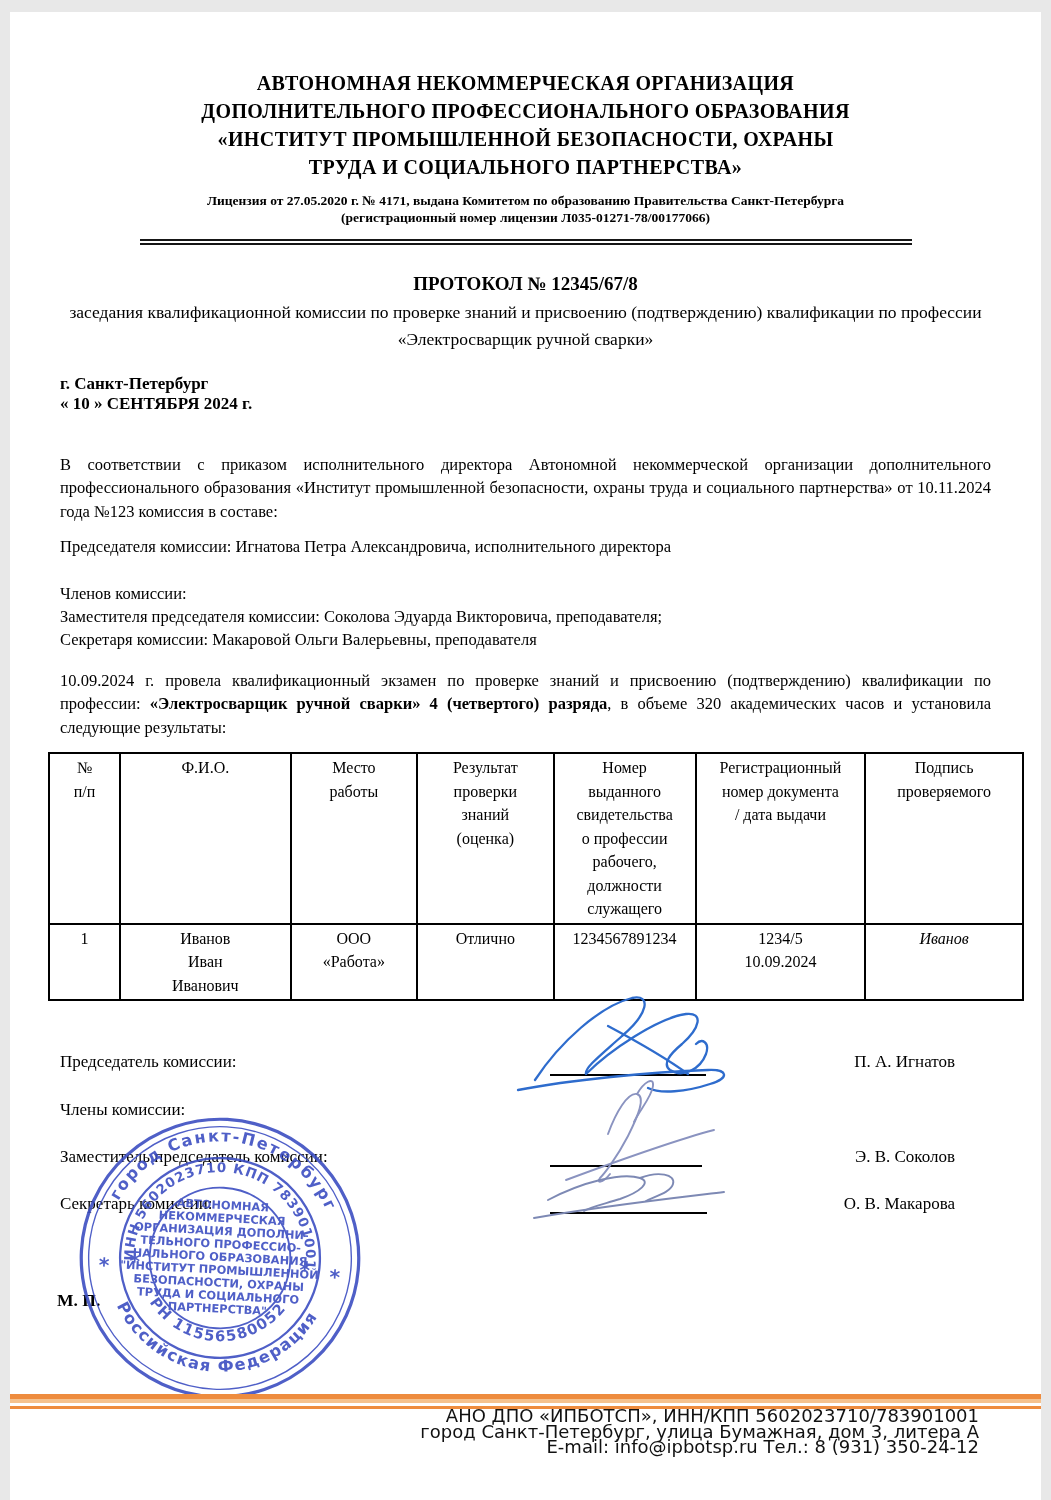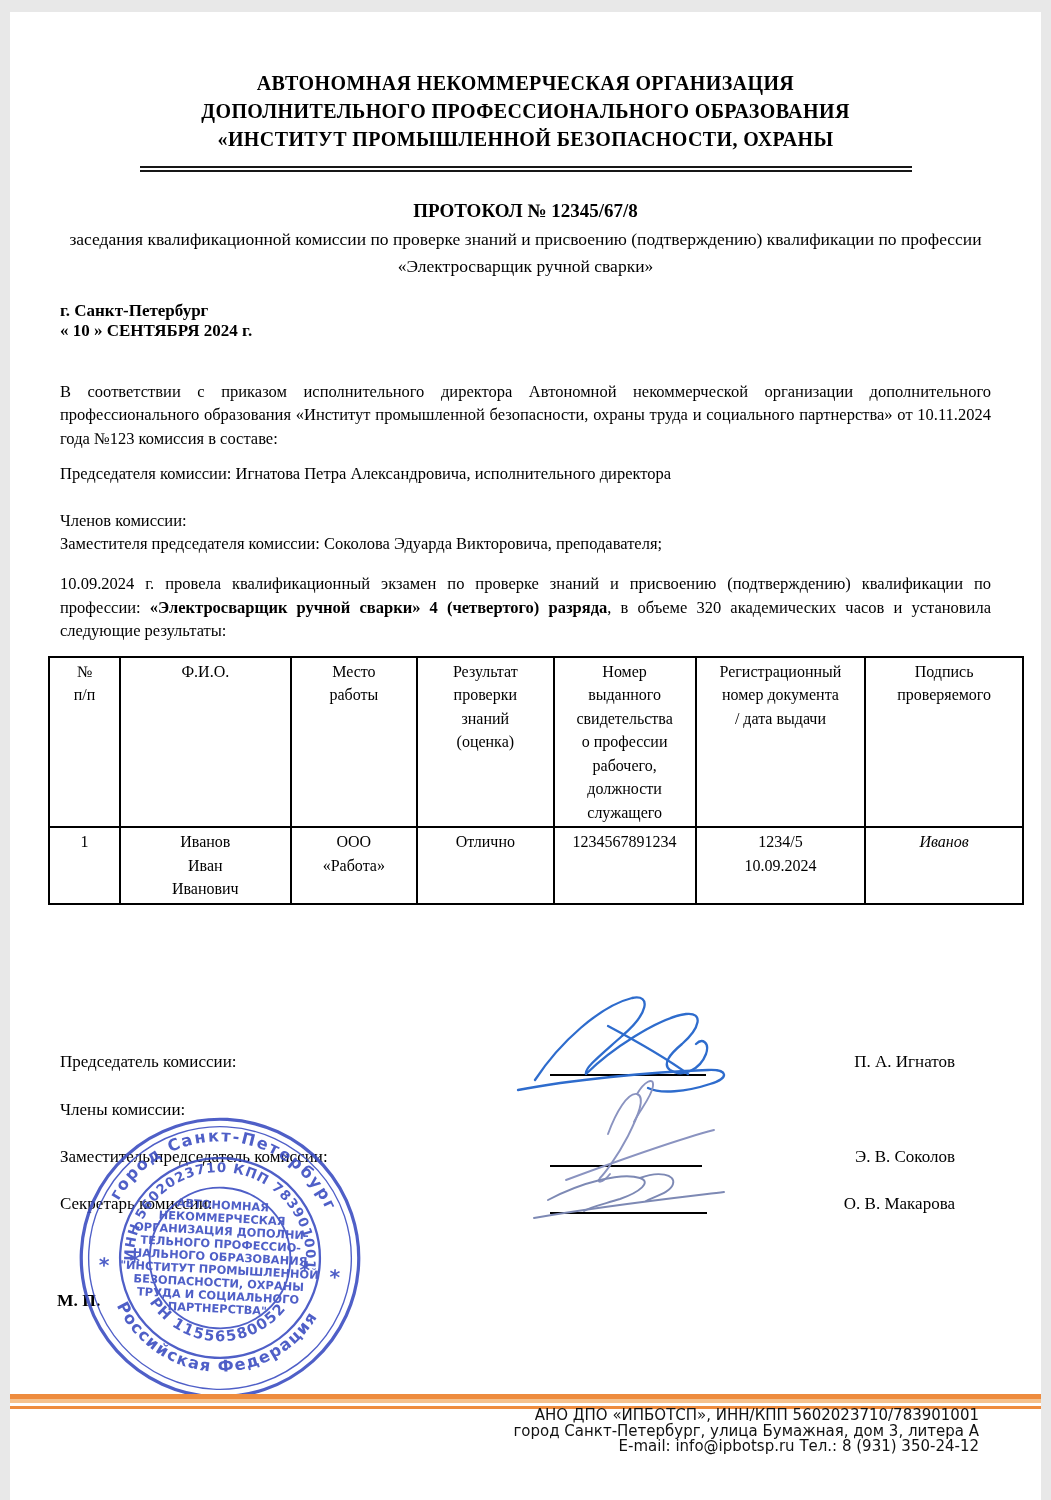"ТРУДА И СОЦИАЛЬНОГО ПАРТНЕРСТВА»" div { html: none -> <div>ТРУДА И СОЦИАЛЬНОГО ПАРТНЕРСТВА»</div> }
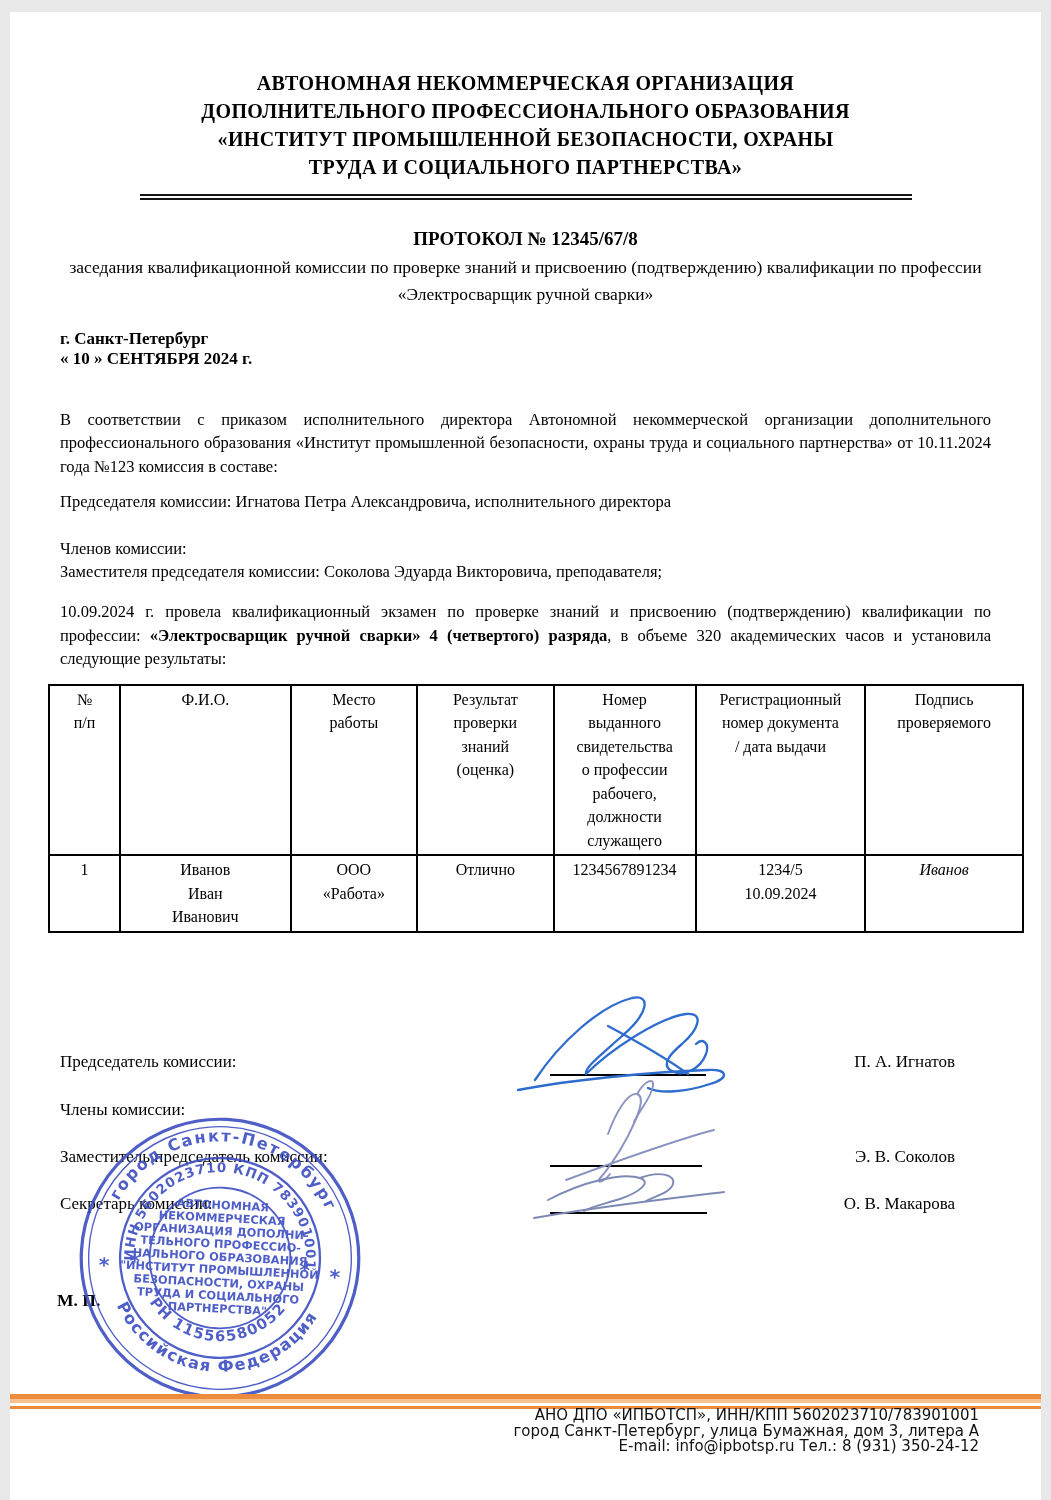"Лицензия от 27.05.2020 г. №" div.license { html: none -> <div> <div>Лицензия от 27.05.2020 г. № 4171, выдана Комитетом по образованию Правительства Санкт-Петербурга</div> <div>(регистрационный номер лицензии Л035-01271-78/00177066)</div> </div> }
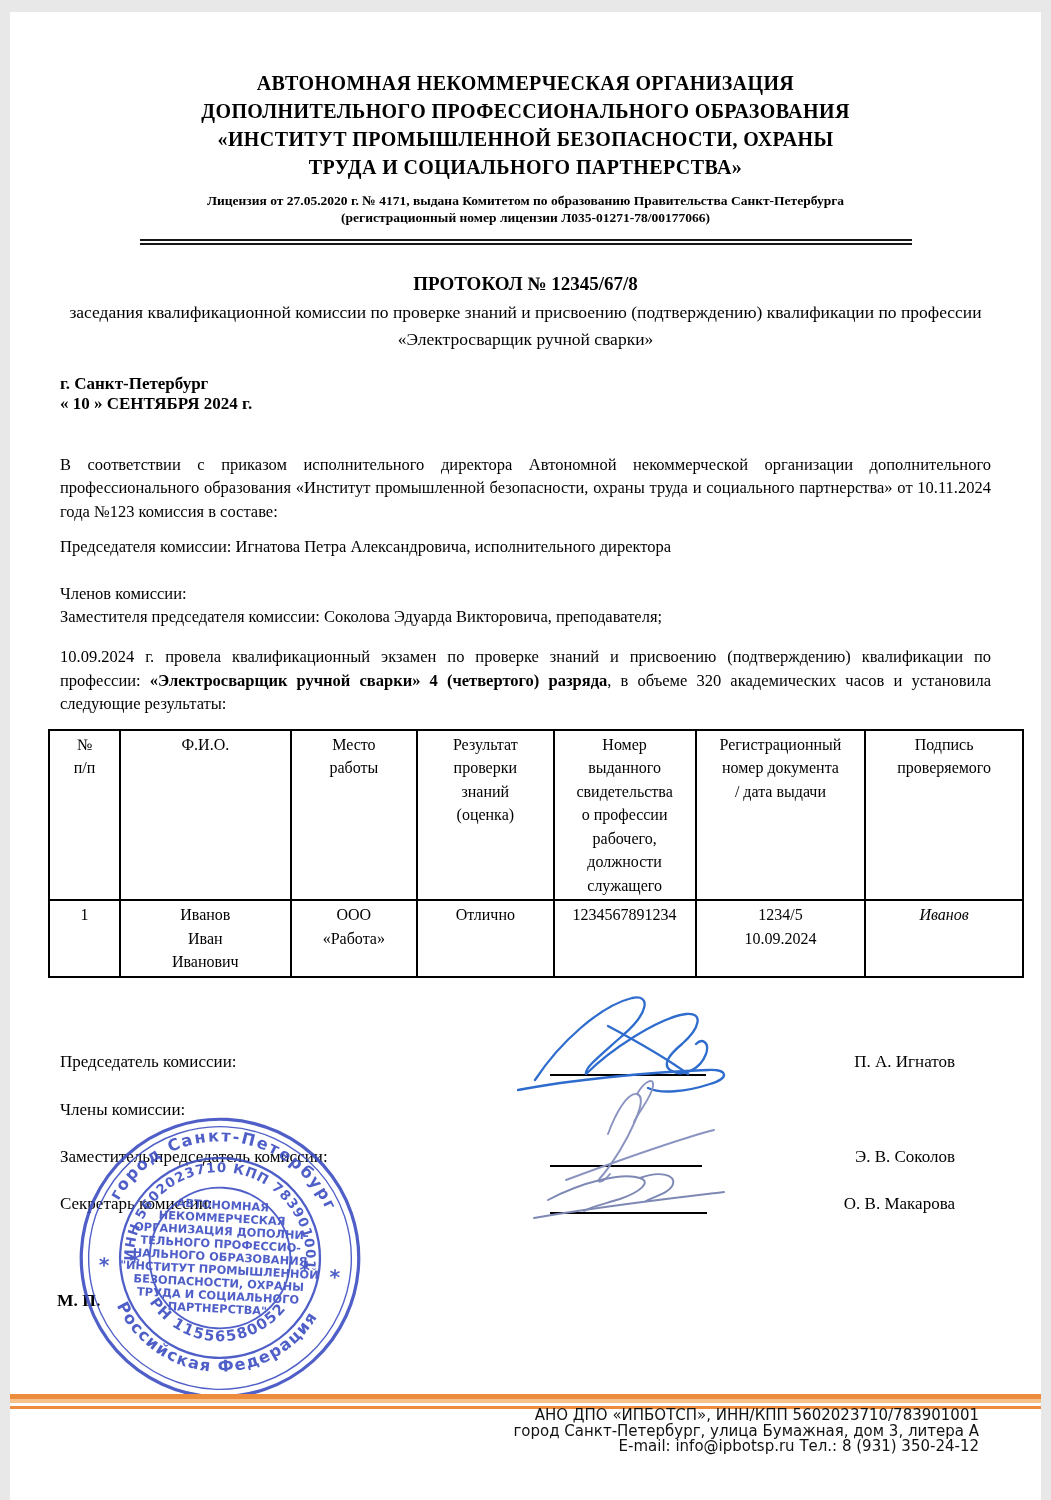"Секретаря комиссии: Макаровой Ольги" div { html: none -> <div>Секретаря комиссии: Макаровой Ольги Валерьевны, преподавателя</div> }
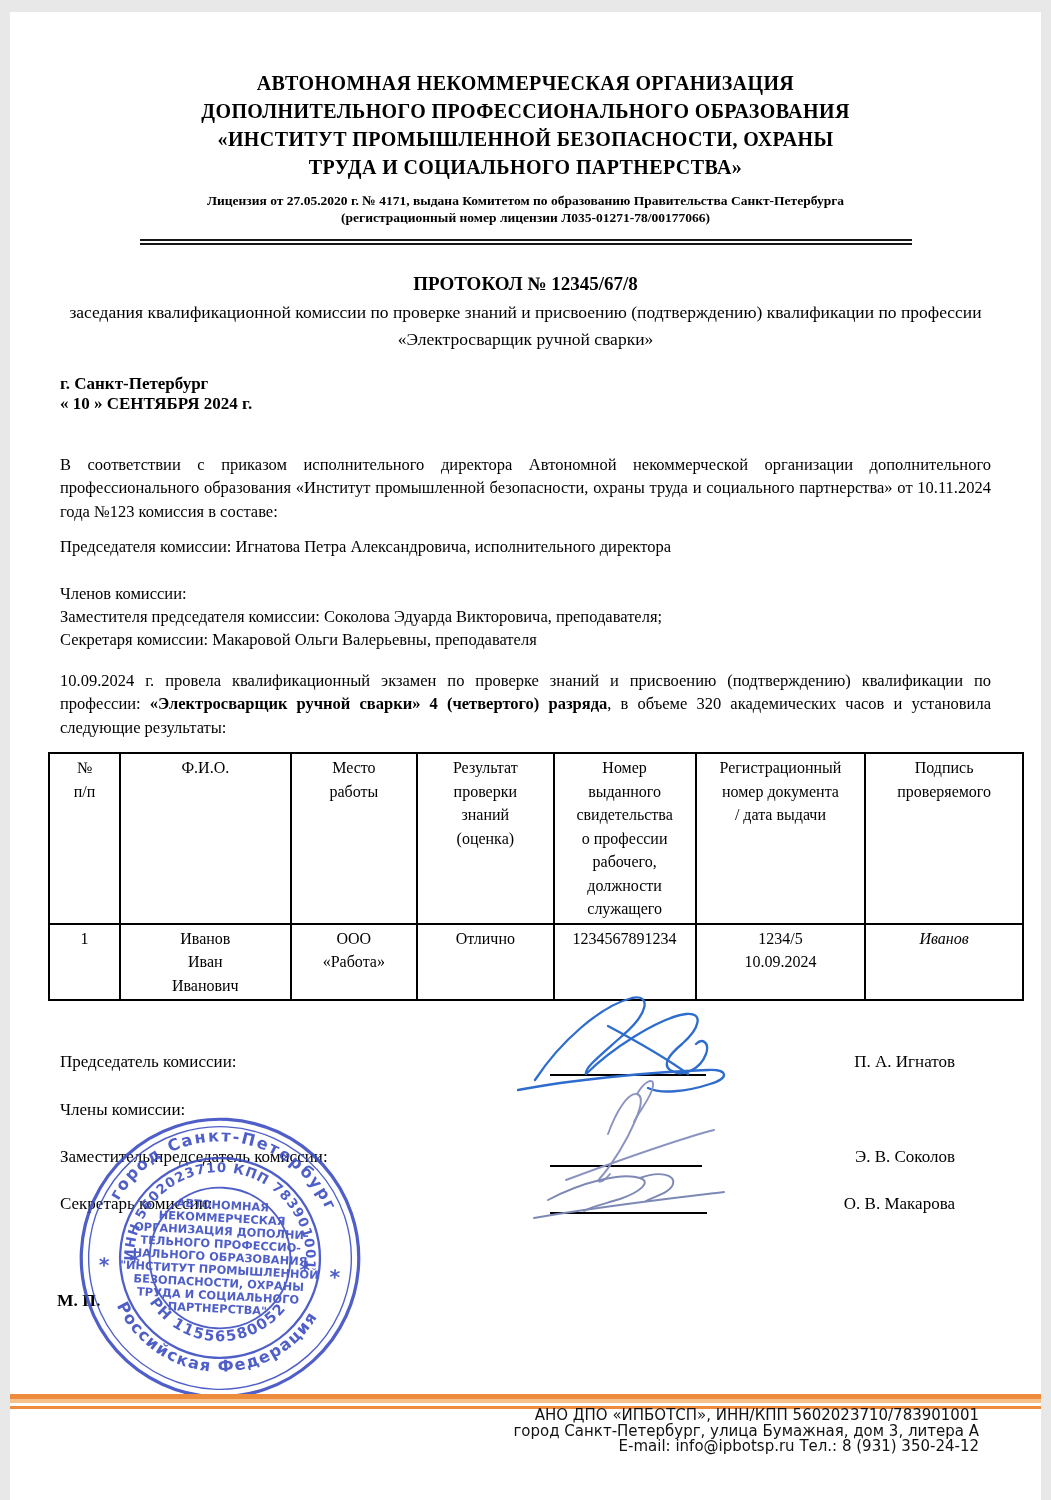"АНО ДПО «ИПБОТСП», ИНН/КПП" .footer-text { font-size: 15px -> 18px }
